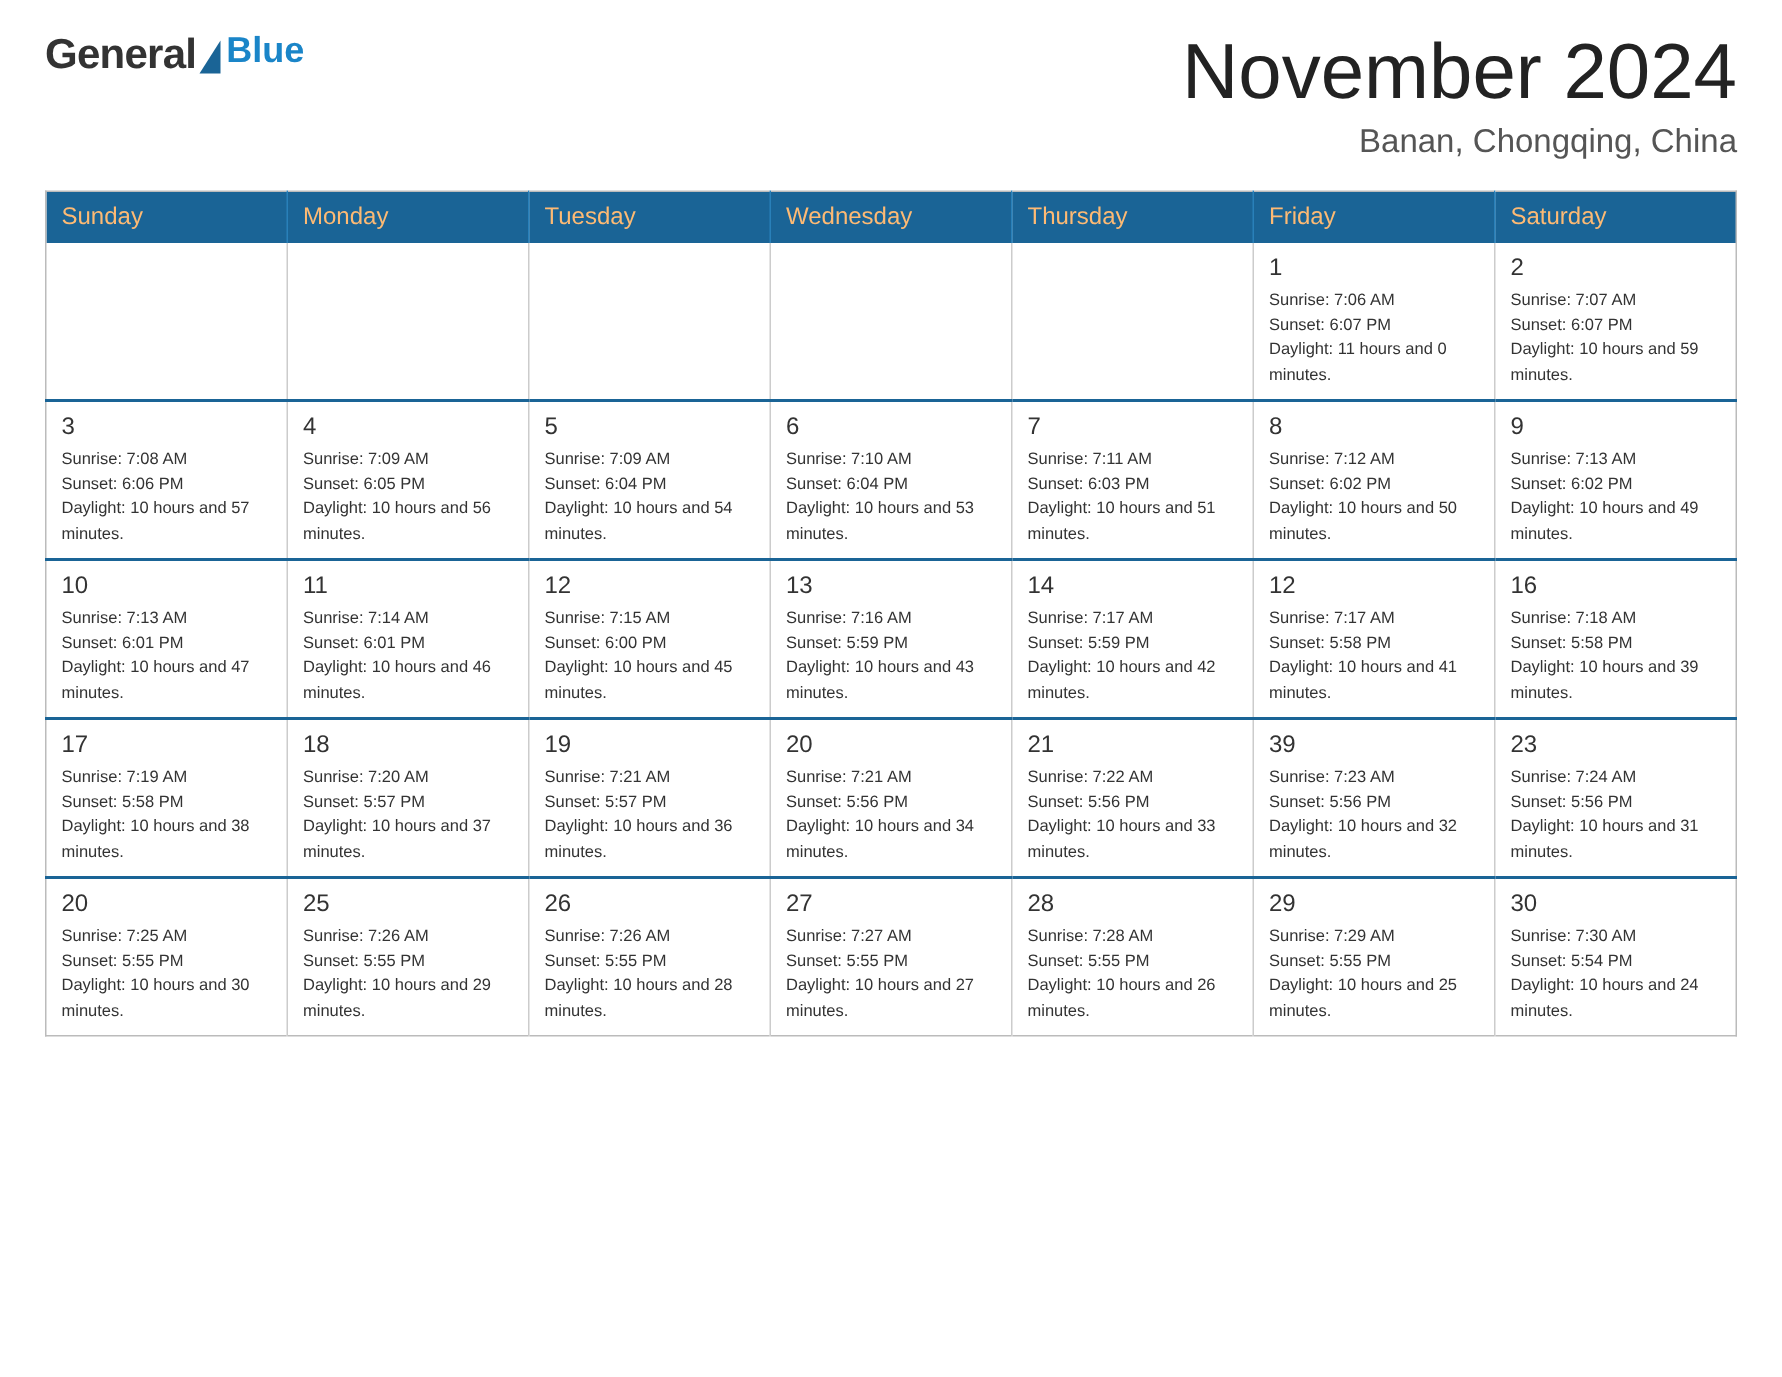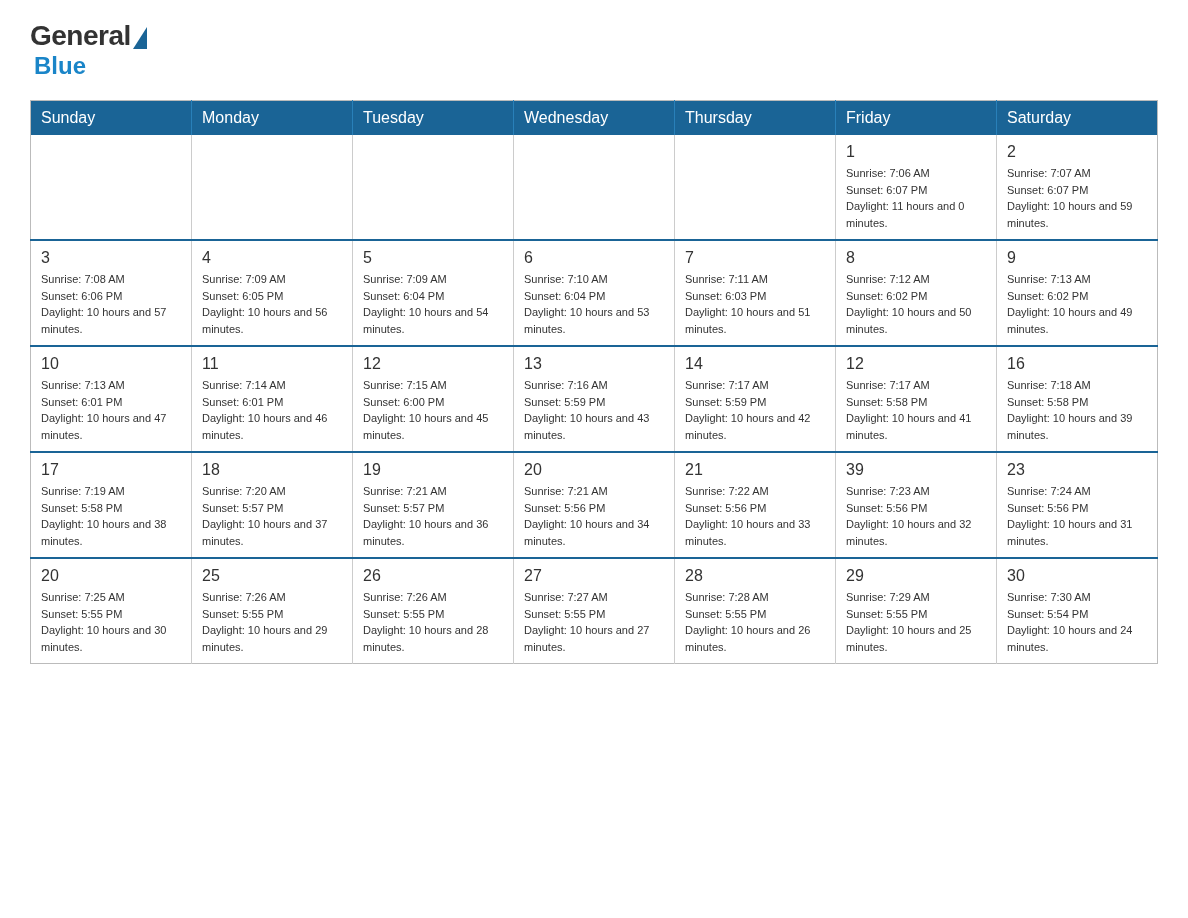"General" .logo { flex-direction: column -> row }
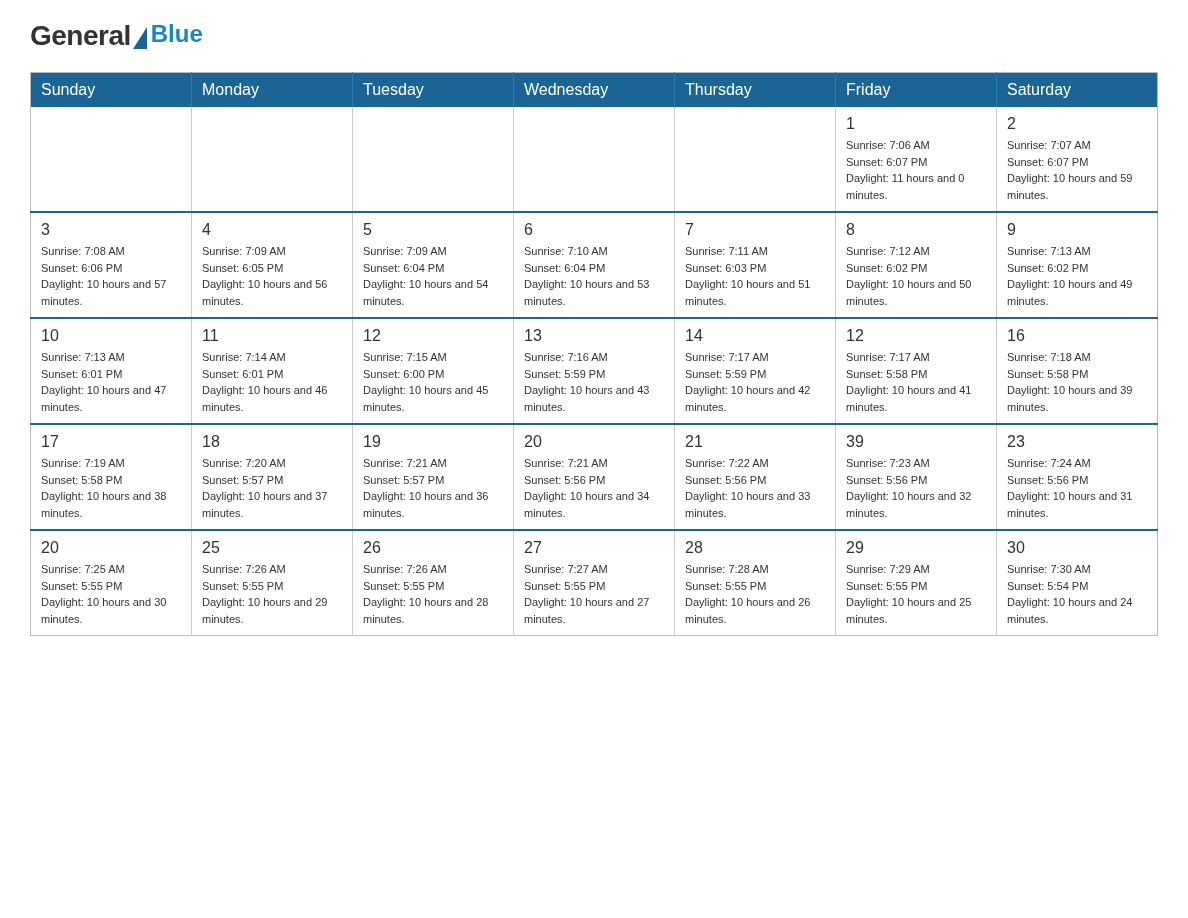"November 2024" div.title-section { html: none -> <div> <div>November 2024</div> <div>Banan, Chongqing, China</div> </div> }
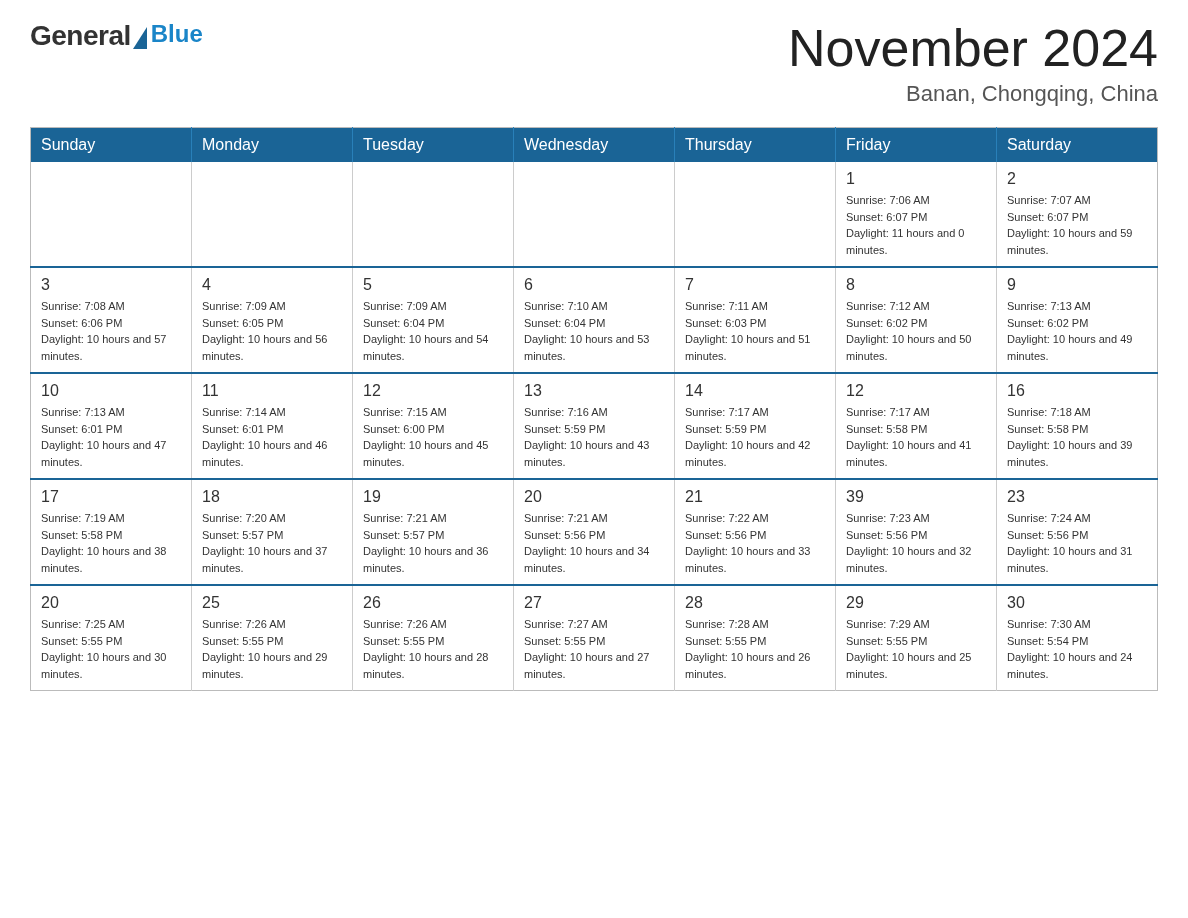"Sunday" .calendar-table th { color: #ffffff -> #fdba74 }
